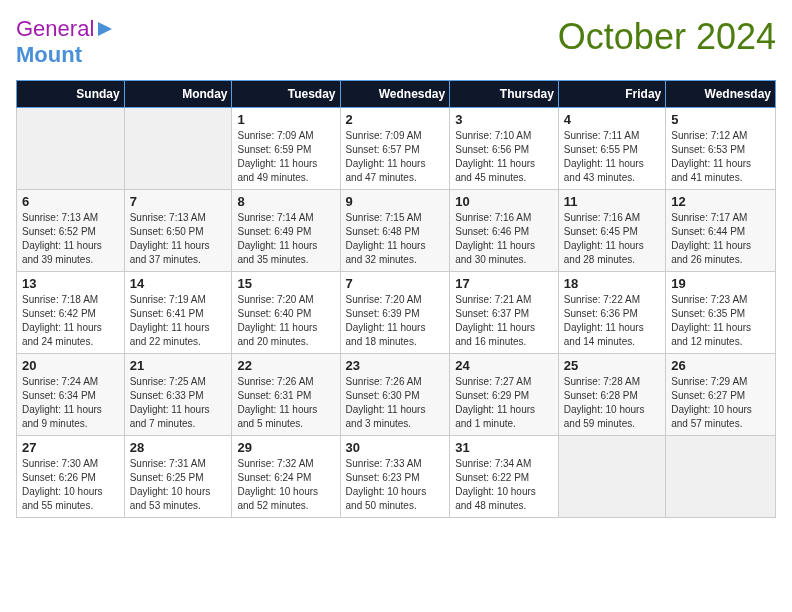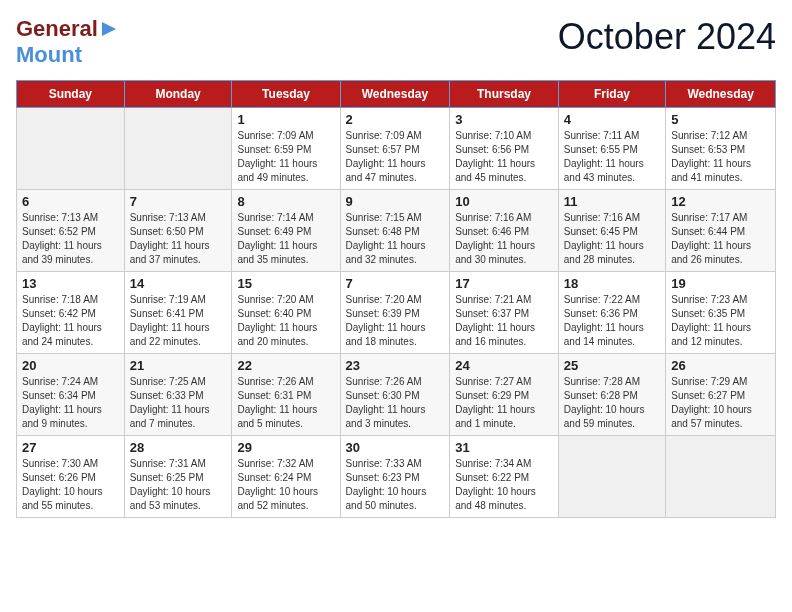"General" span { color: #7f1d1d -> #a21caf; font-weight: bold -> normal }
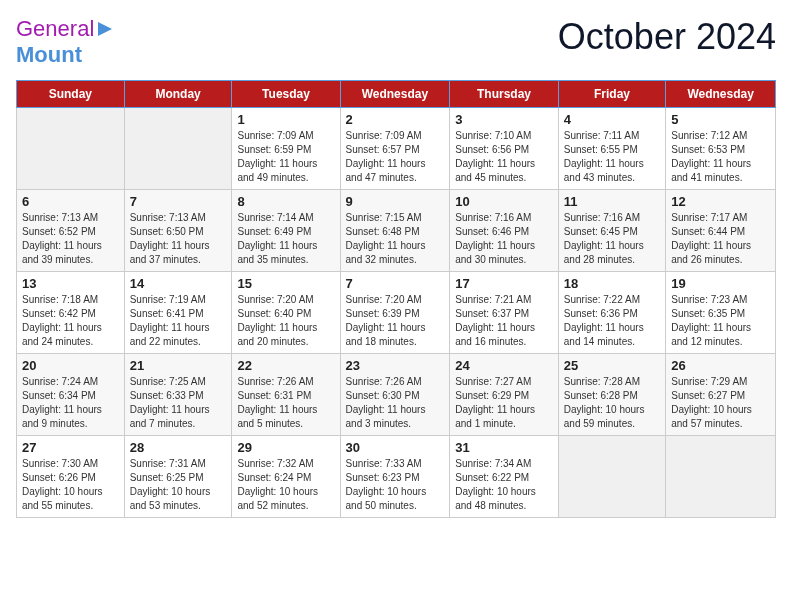"October 2024" .month-title { color: #0f172a -> #4d7c0f }
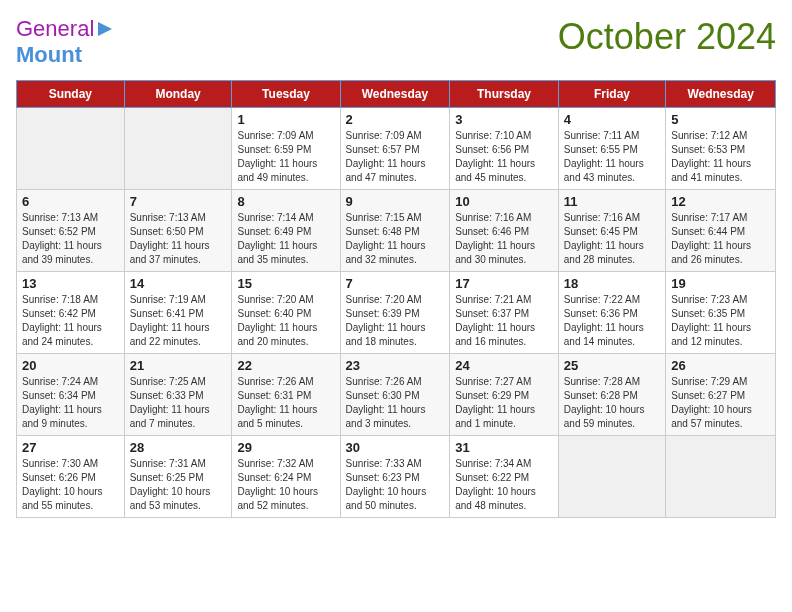"Sunday" thead tr th { background: #b91c1c -> #0f172a; text-align: center -> right }
